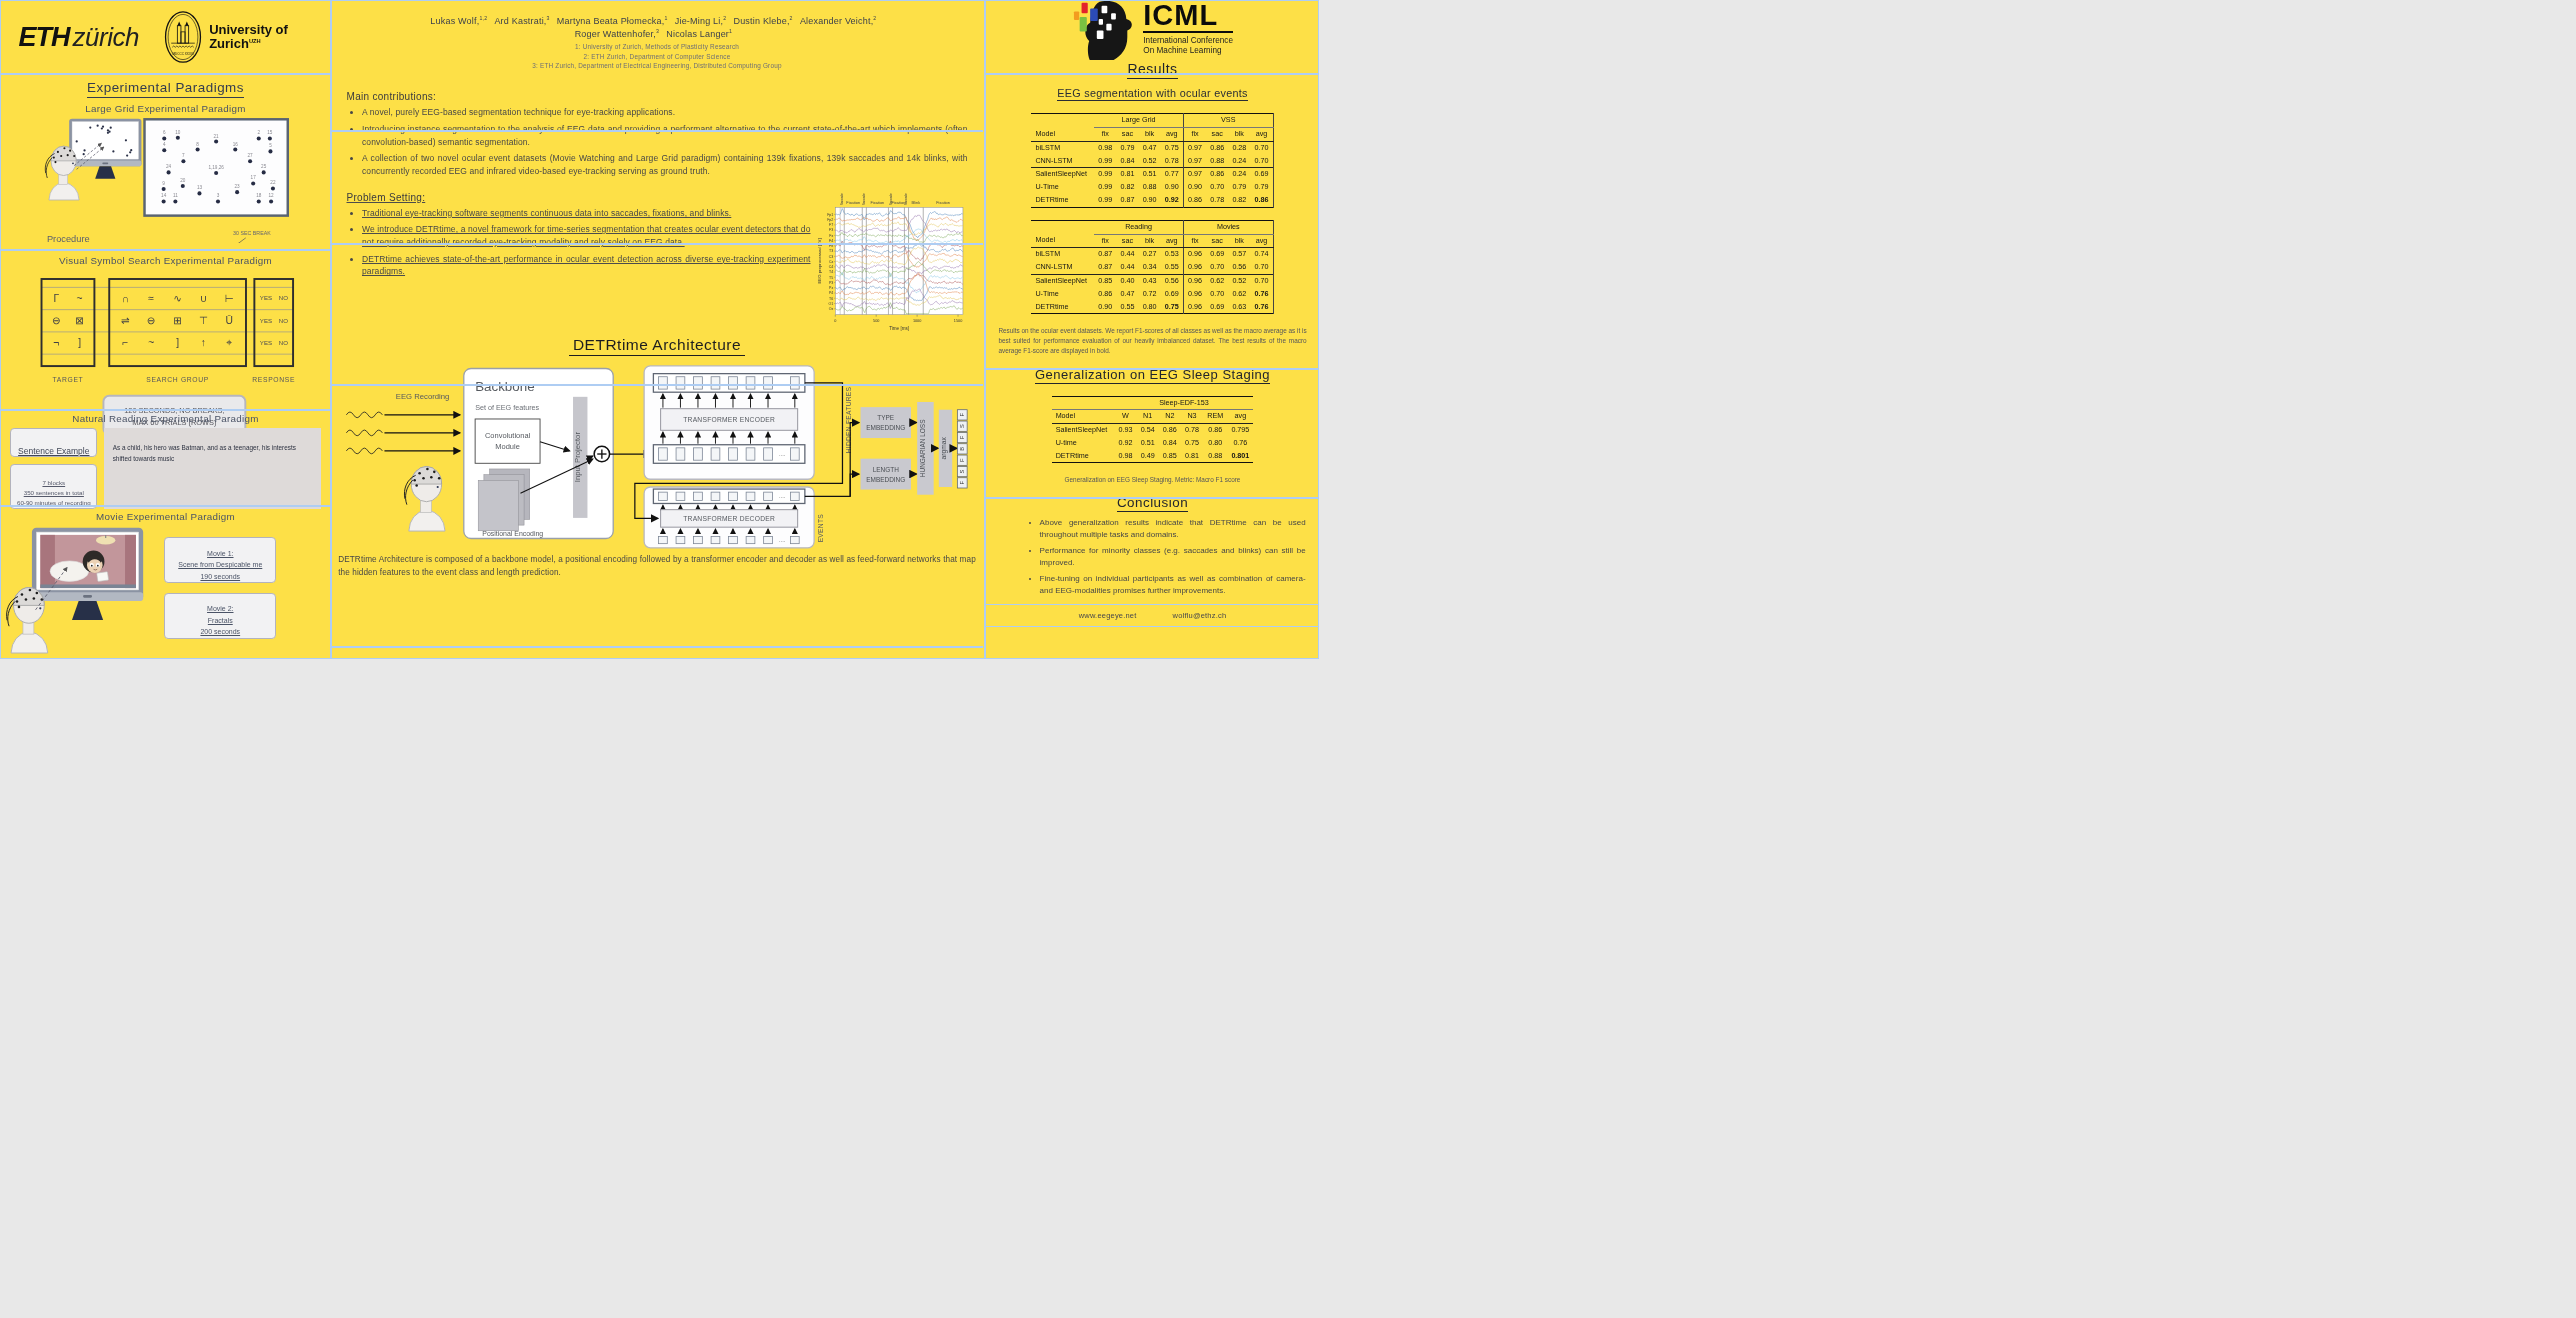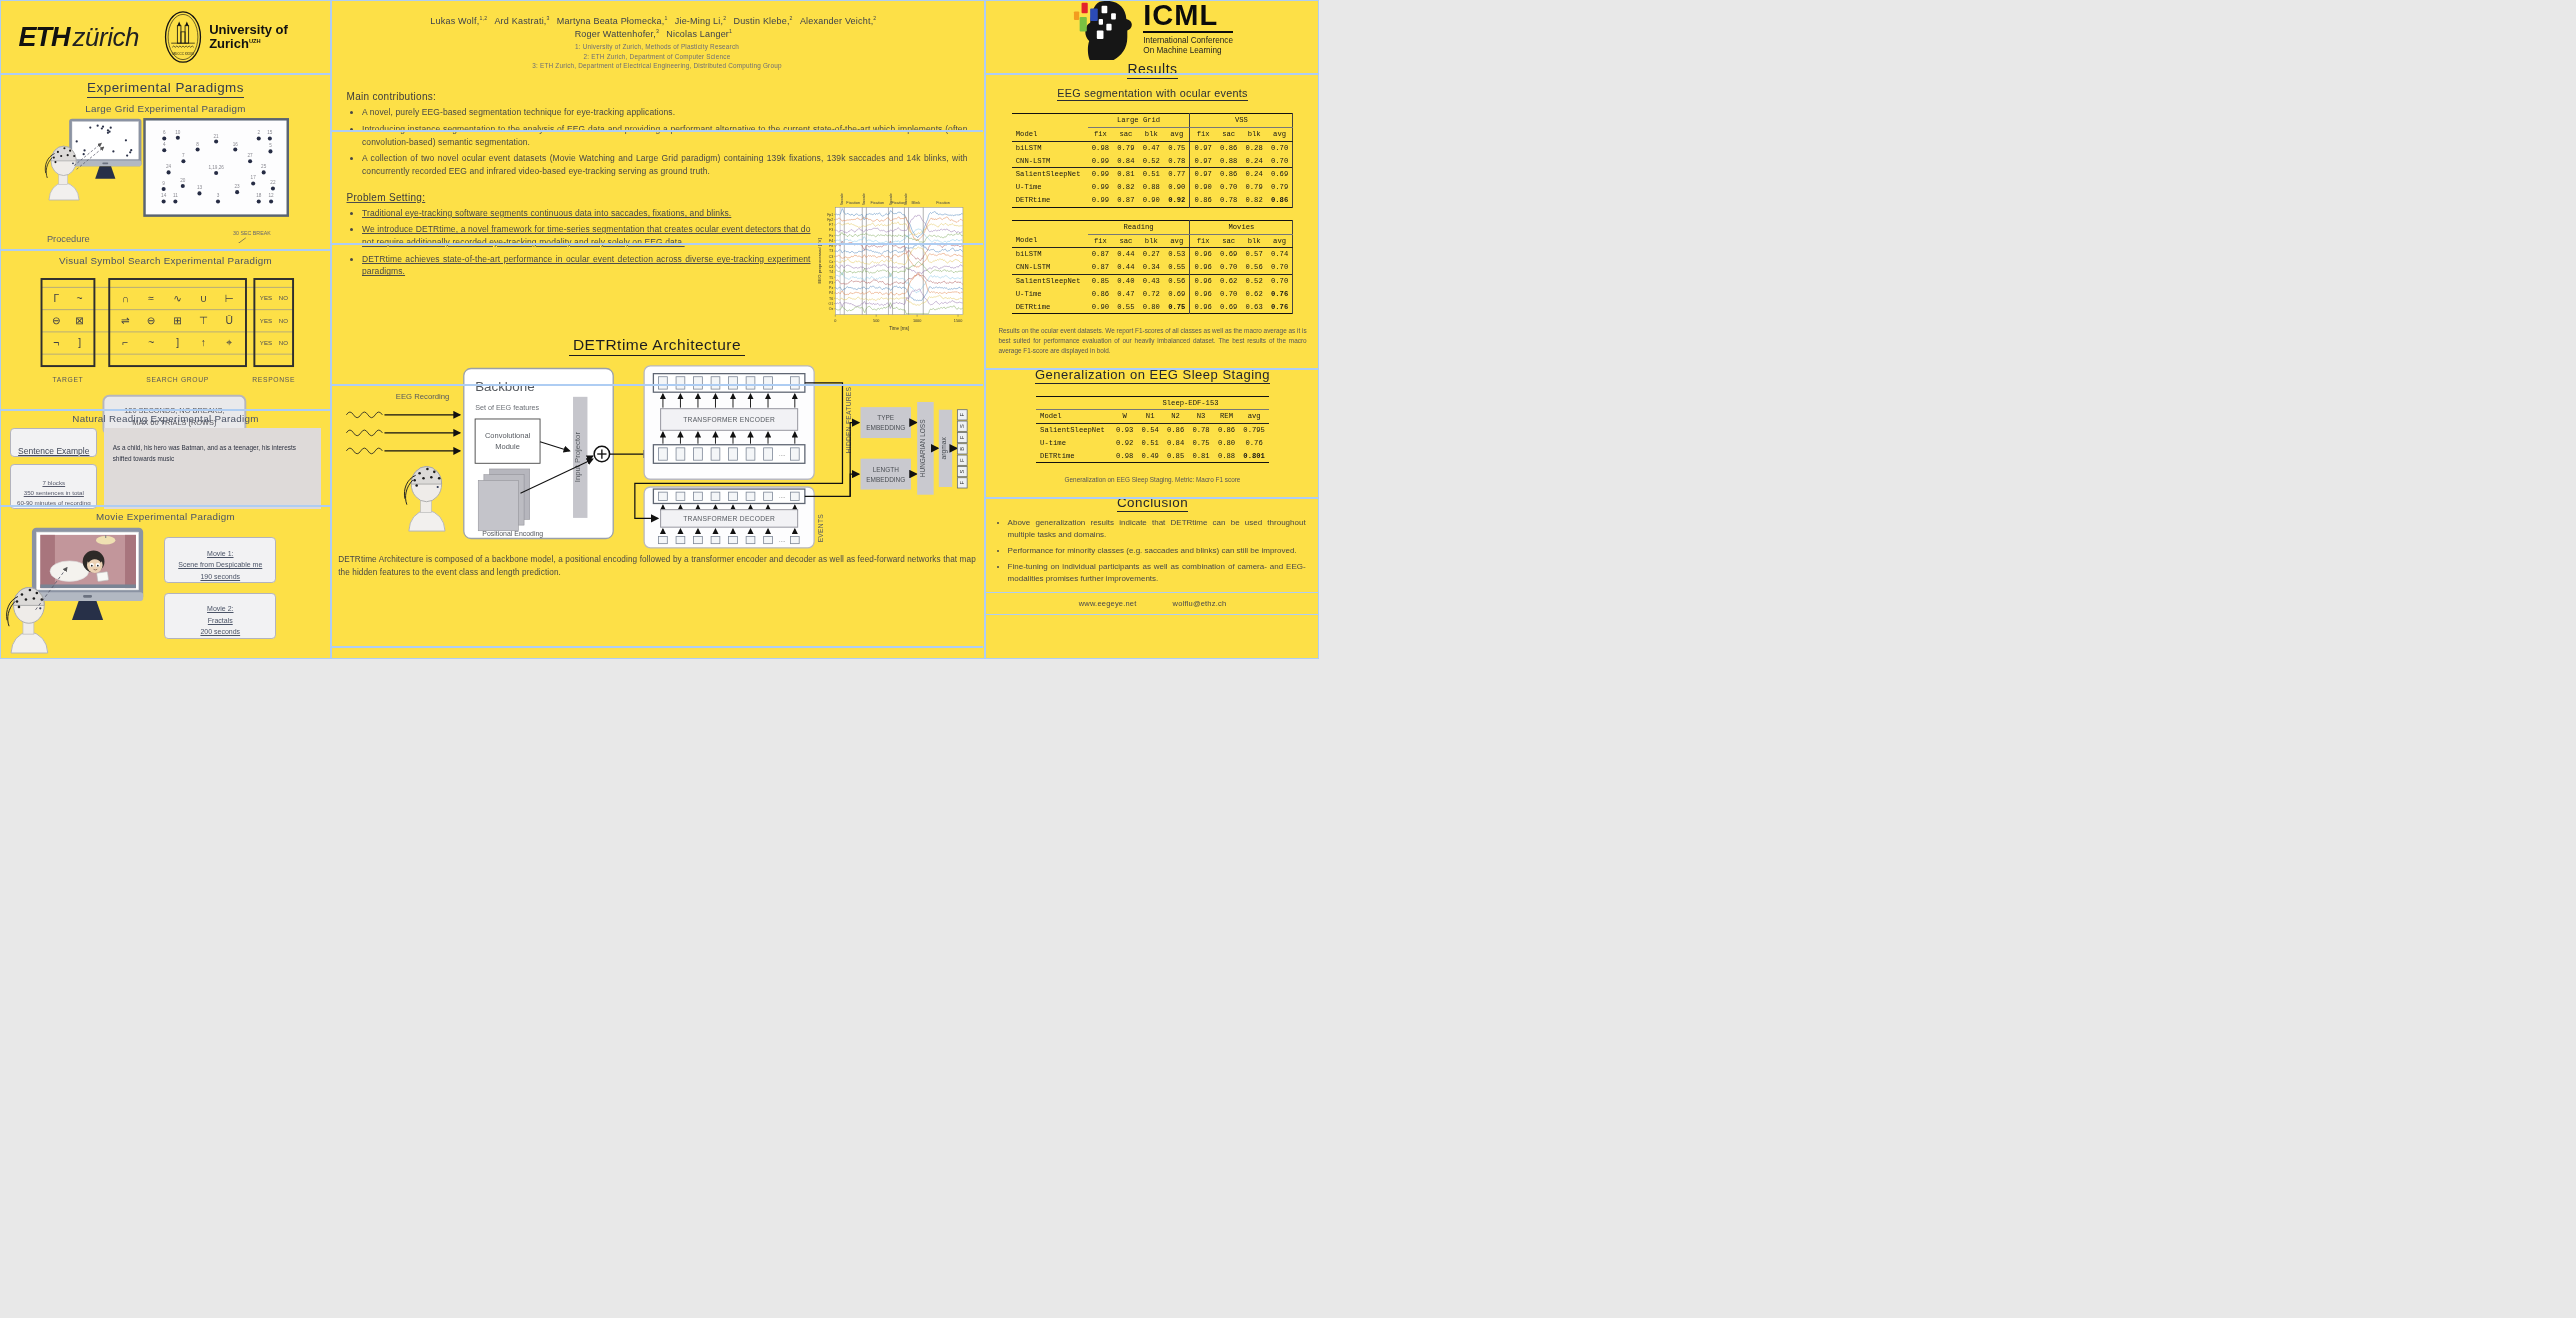"Large Grid" table.ltx { font-family: Liberation Mono, monospace -> Liberation Sans, sans-serif }
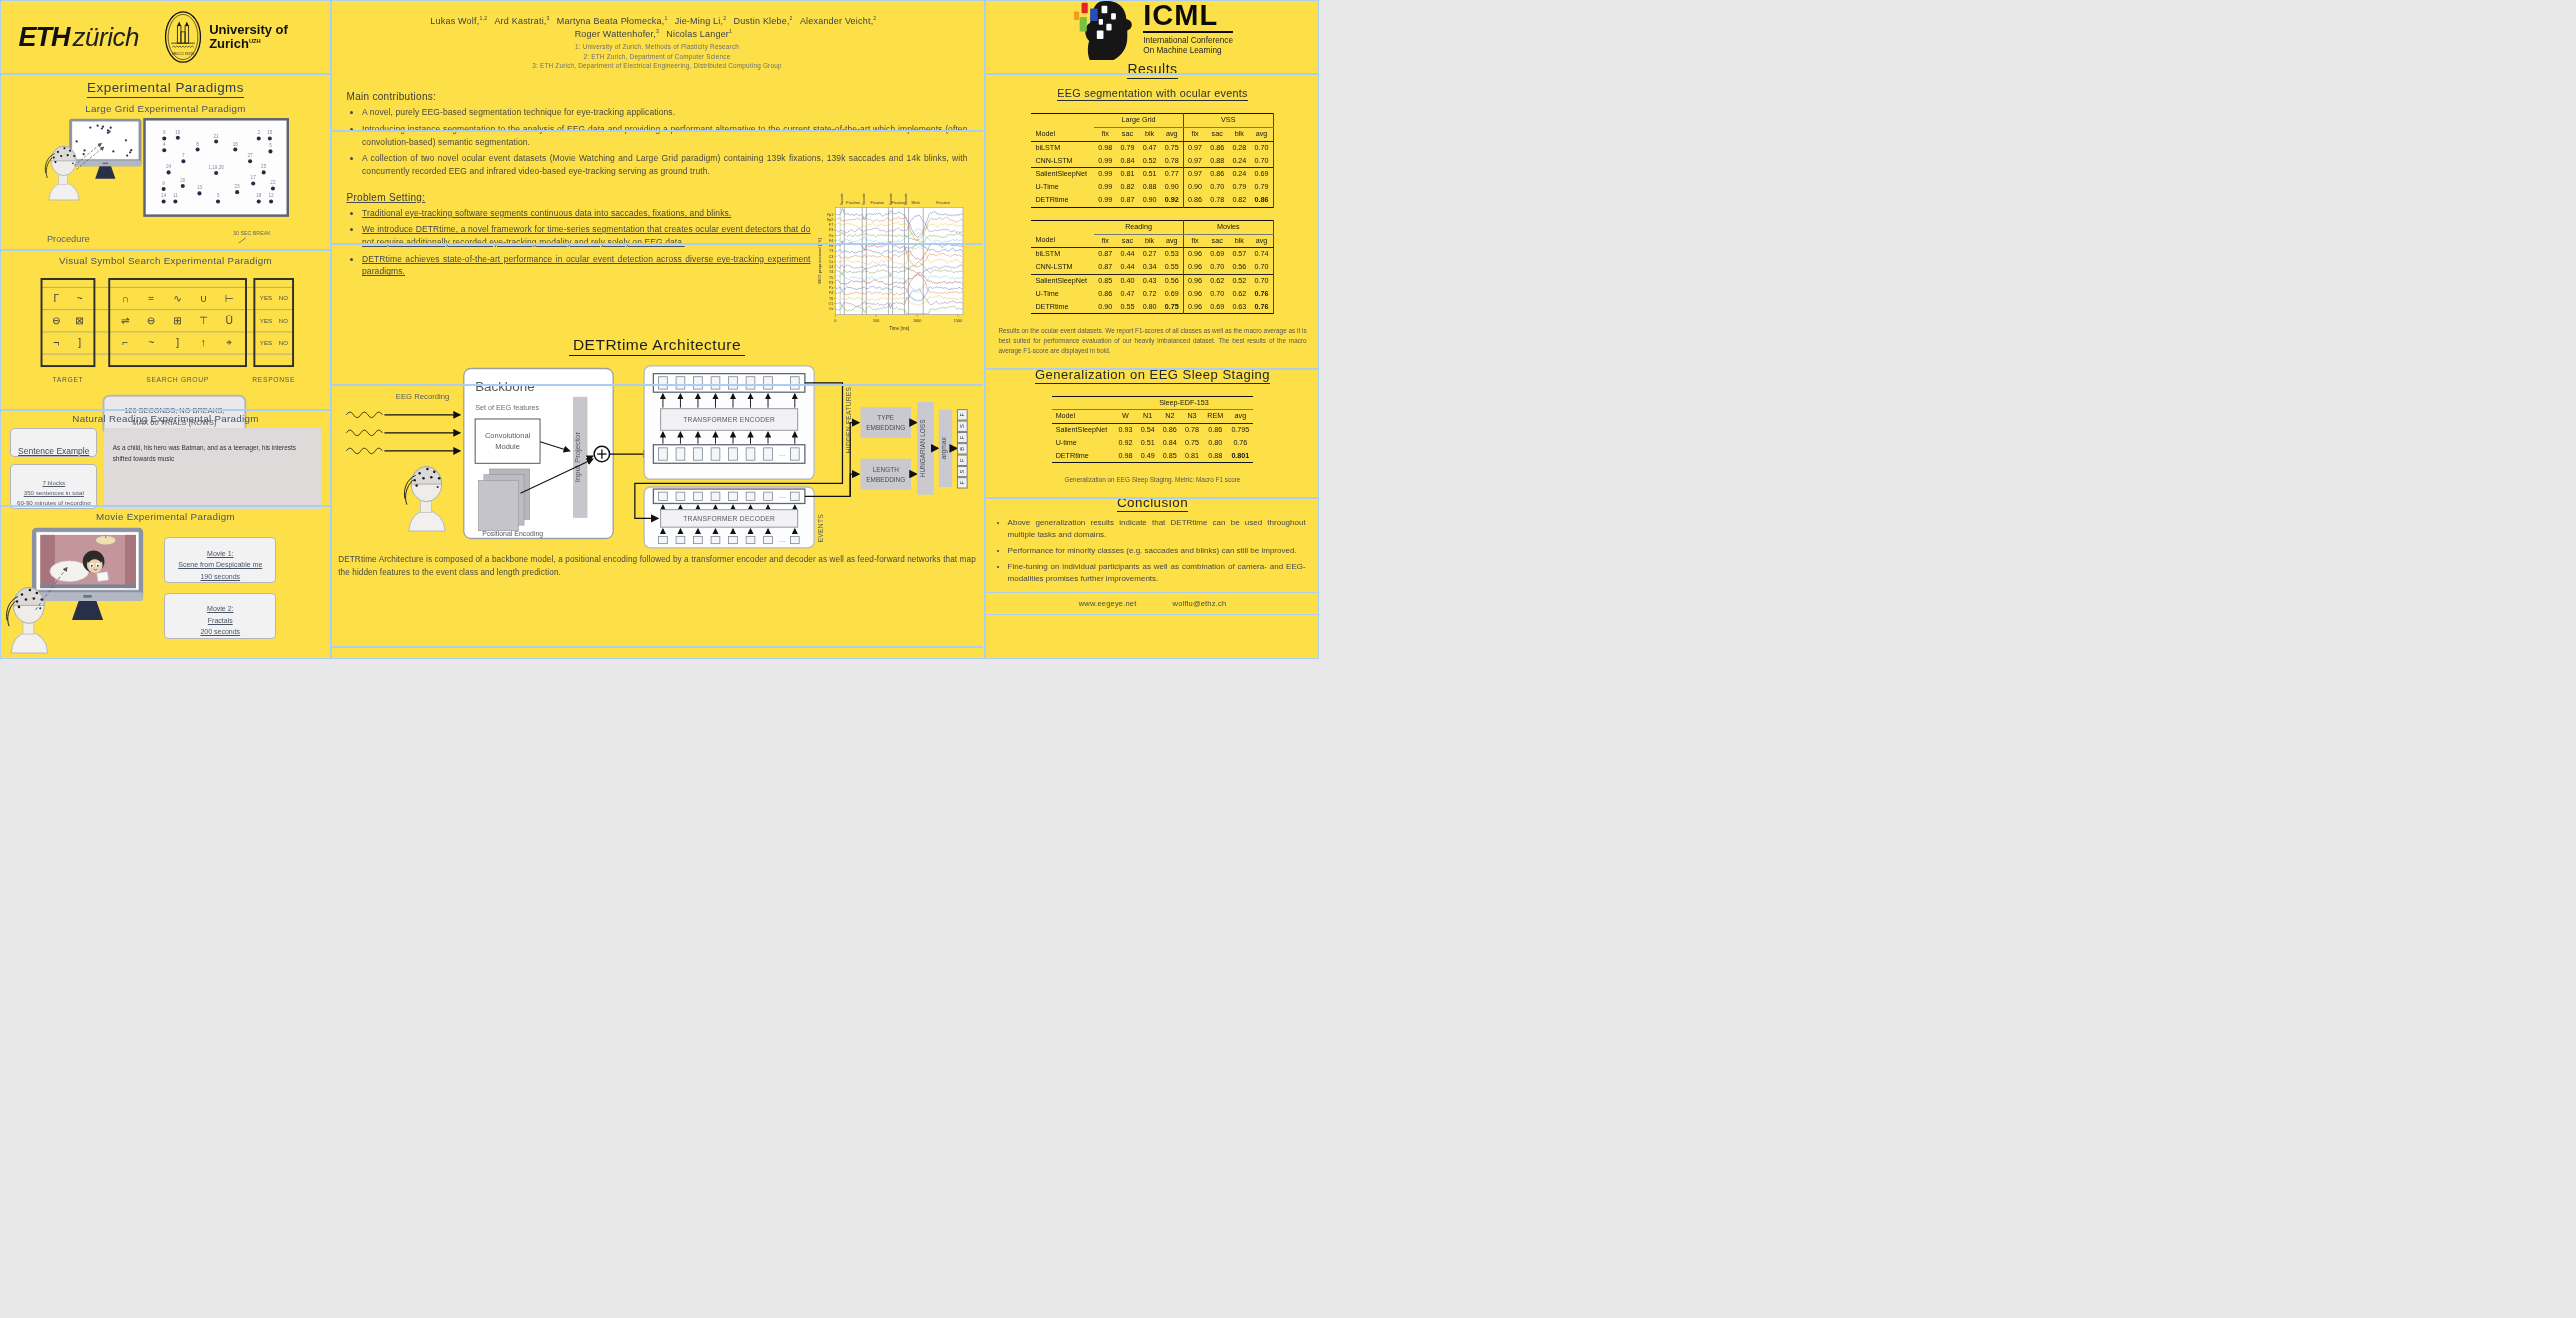"Above generalization results indicate" ul.cblt li { margin-left: none -> 32px }
